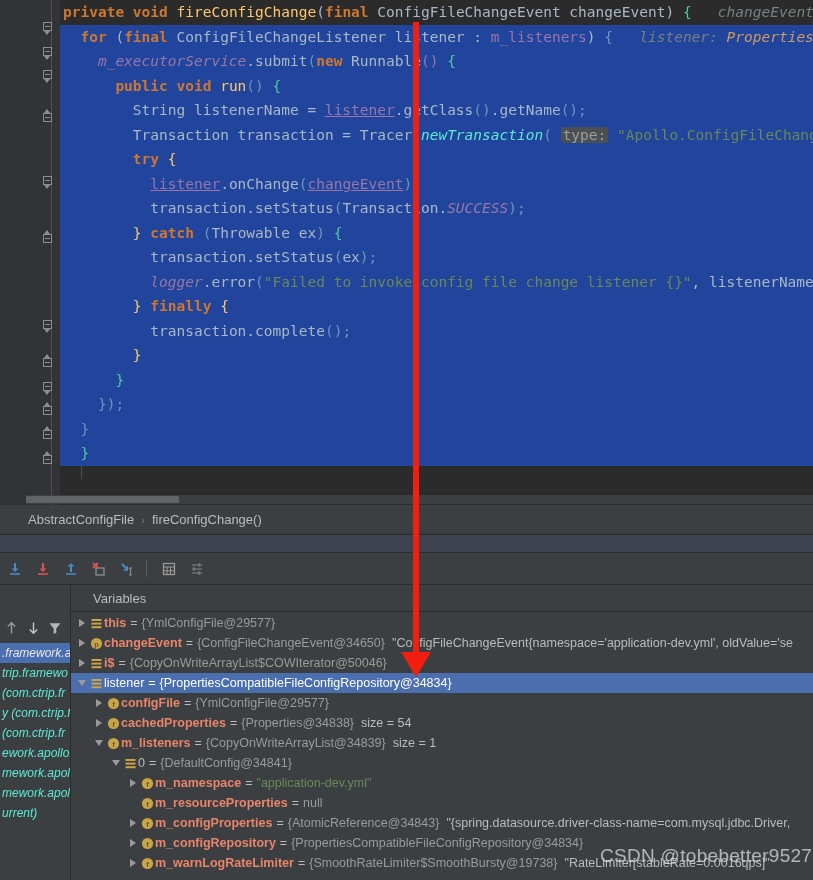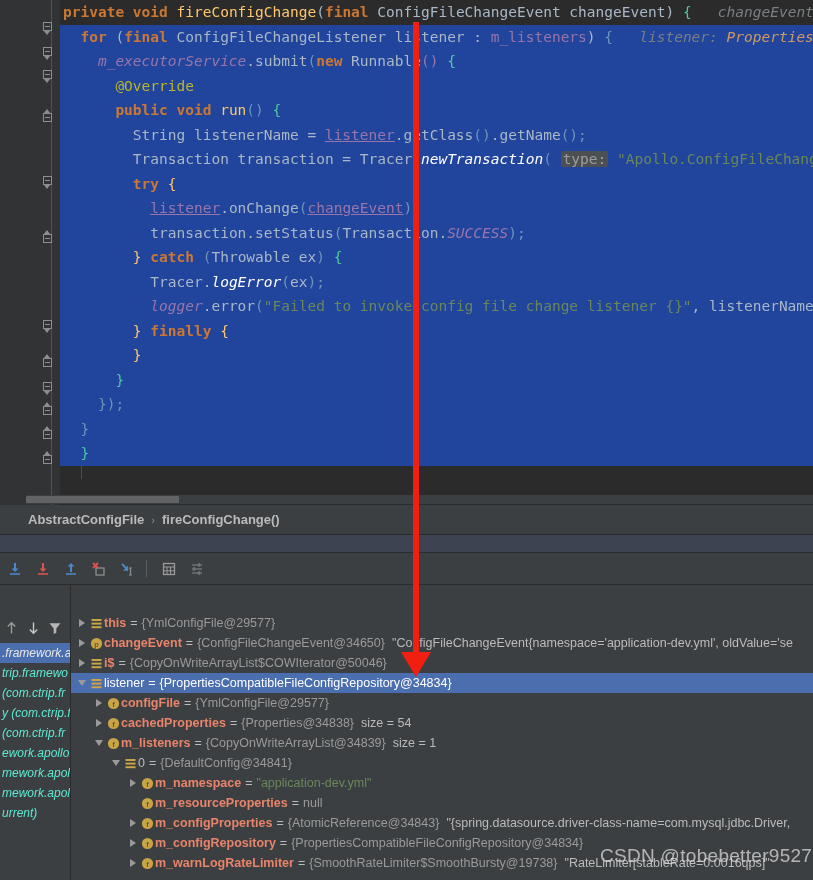"@Override" div.code-line { html: <div><span> </span><span>@Override</span></div> -> none }
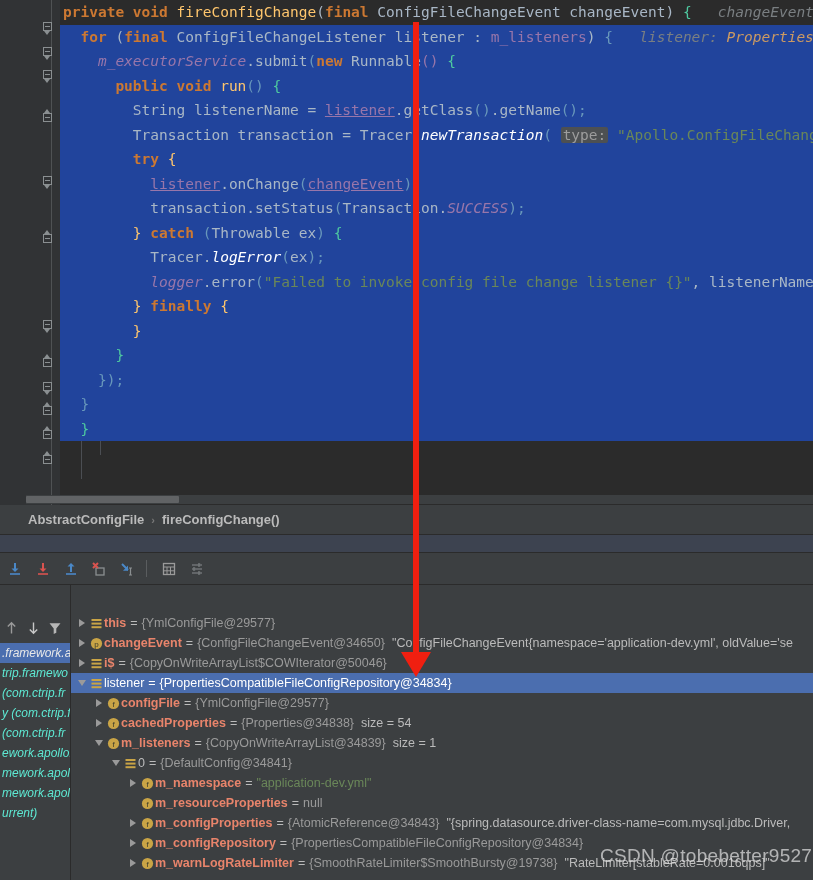"newTransaction" .idi { color: #ffffff -> #5eead4 }
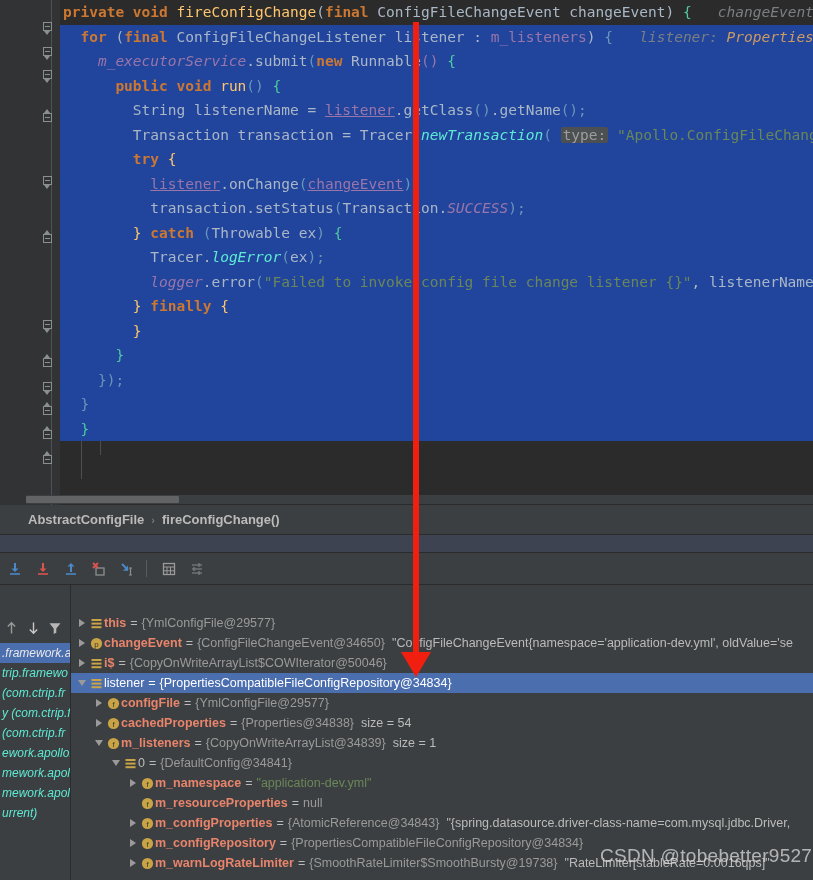"transaction.setStatus(ex);" div.code-line { html: none -> <div><span> </span><span>transaction.setStatus</span><span>(</span><span>ex</span><span>)</span><span>;</span></div> }
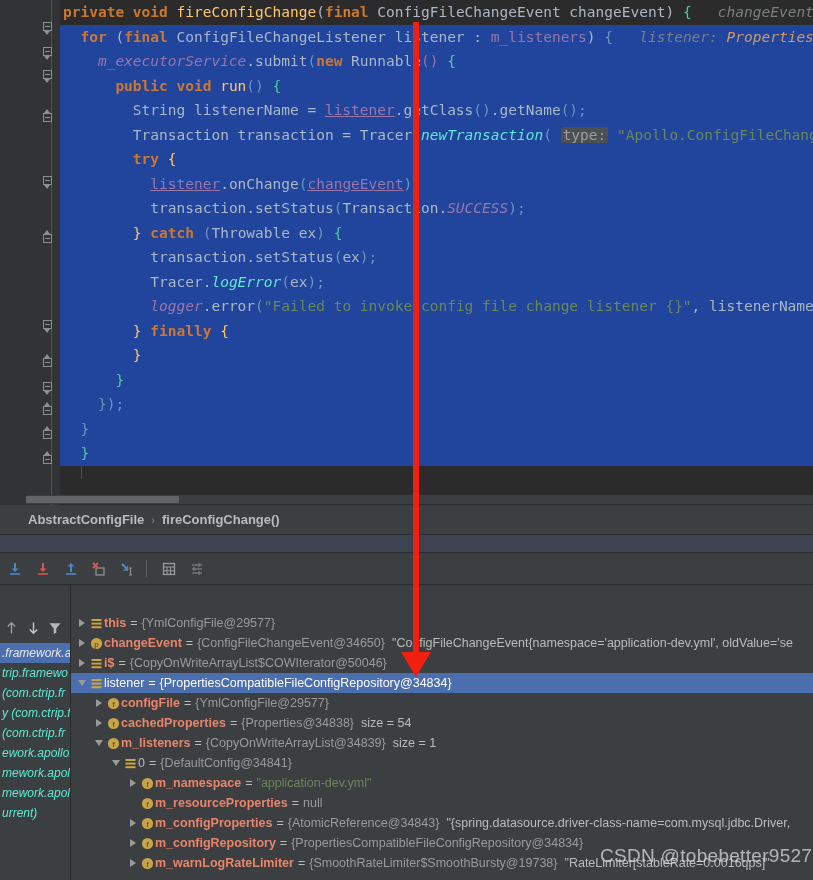"Tracer.logError(ex);" div.code-line { html: <div><span> </span><span>Tracer.</span><span>logError</span><span>(</span><span>ex</span><span>)</span><span>;</span></div> -> none }
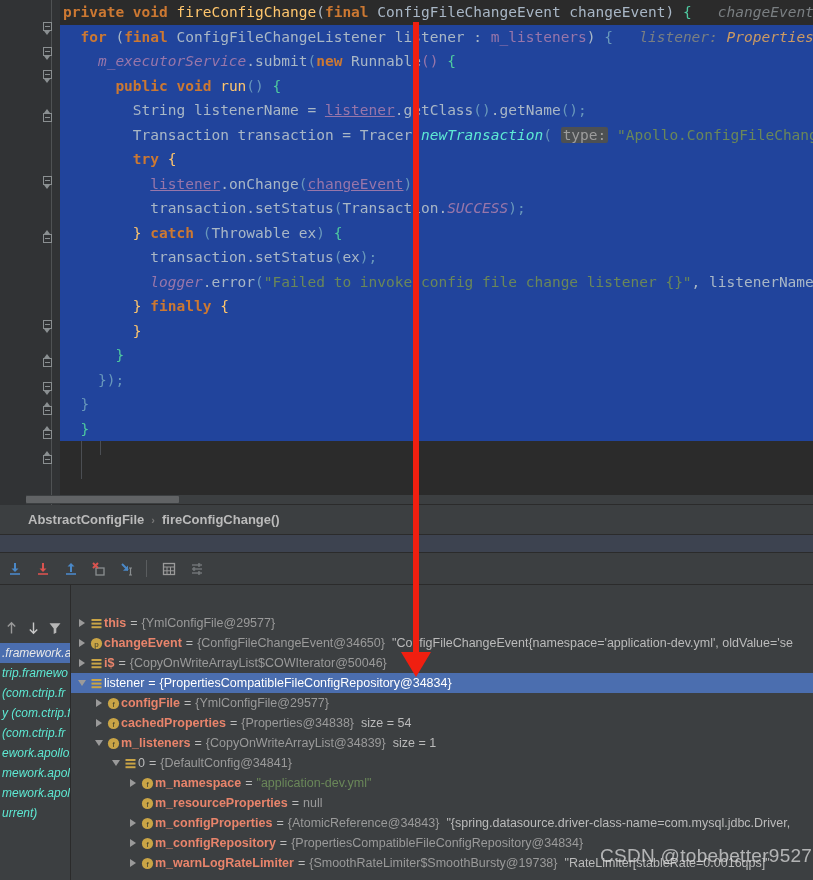"transaction.complete();" div.code-line { html: none -> <div><span> </span><span>transaction.complete</span><span>()</span><span>;</span></div> }
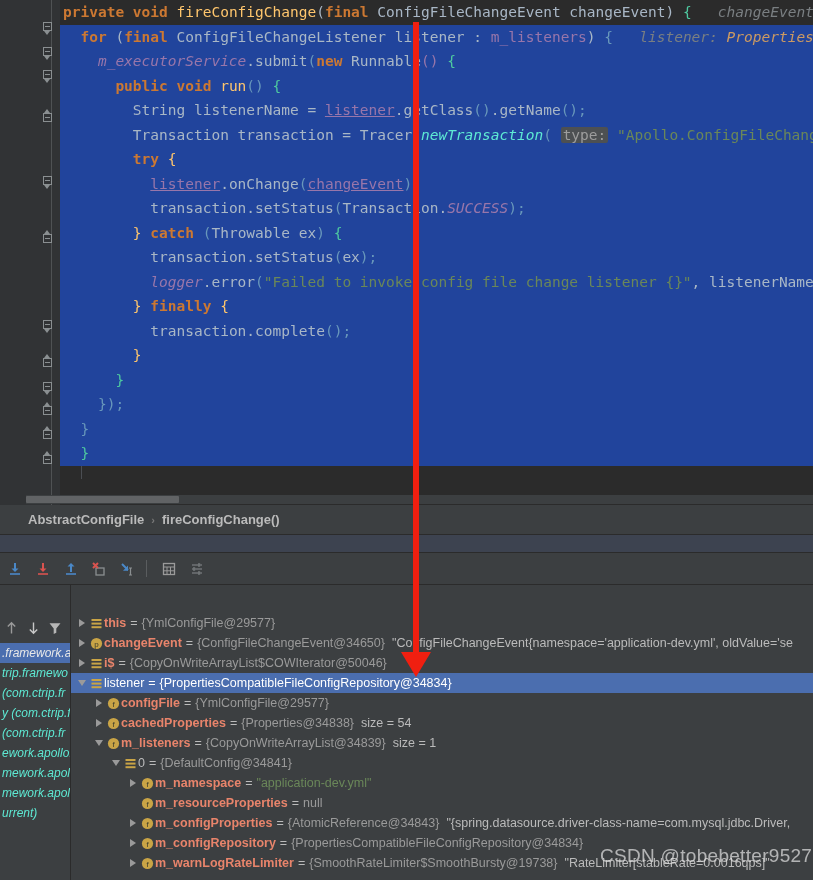"AbstractConfigFile" .breadcrumb { font-weight: bold -> none }
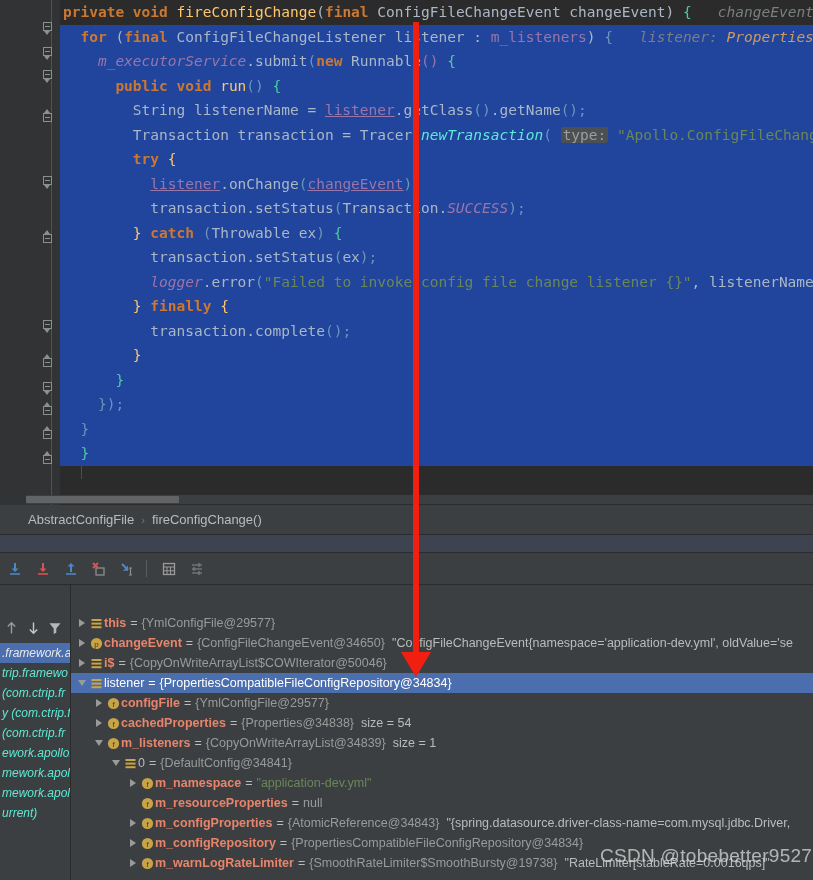"Variables" div.vars-header { html: none -> <div> <span>Variables</span> </div> }
